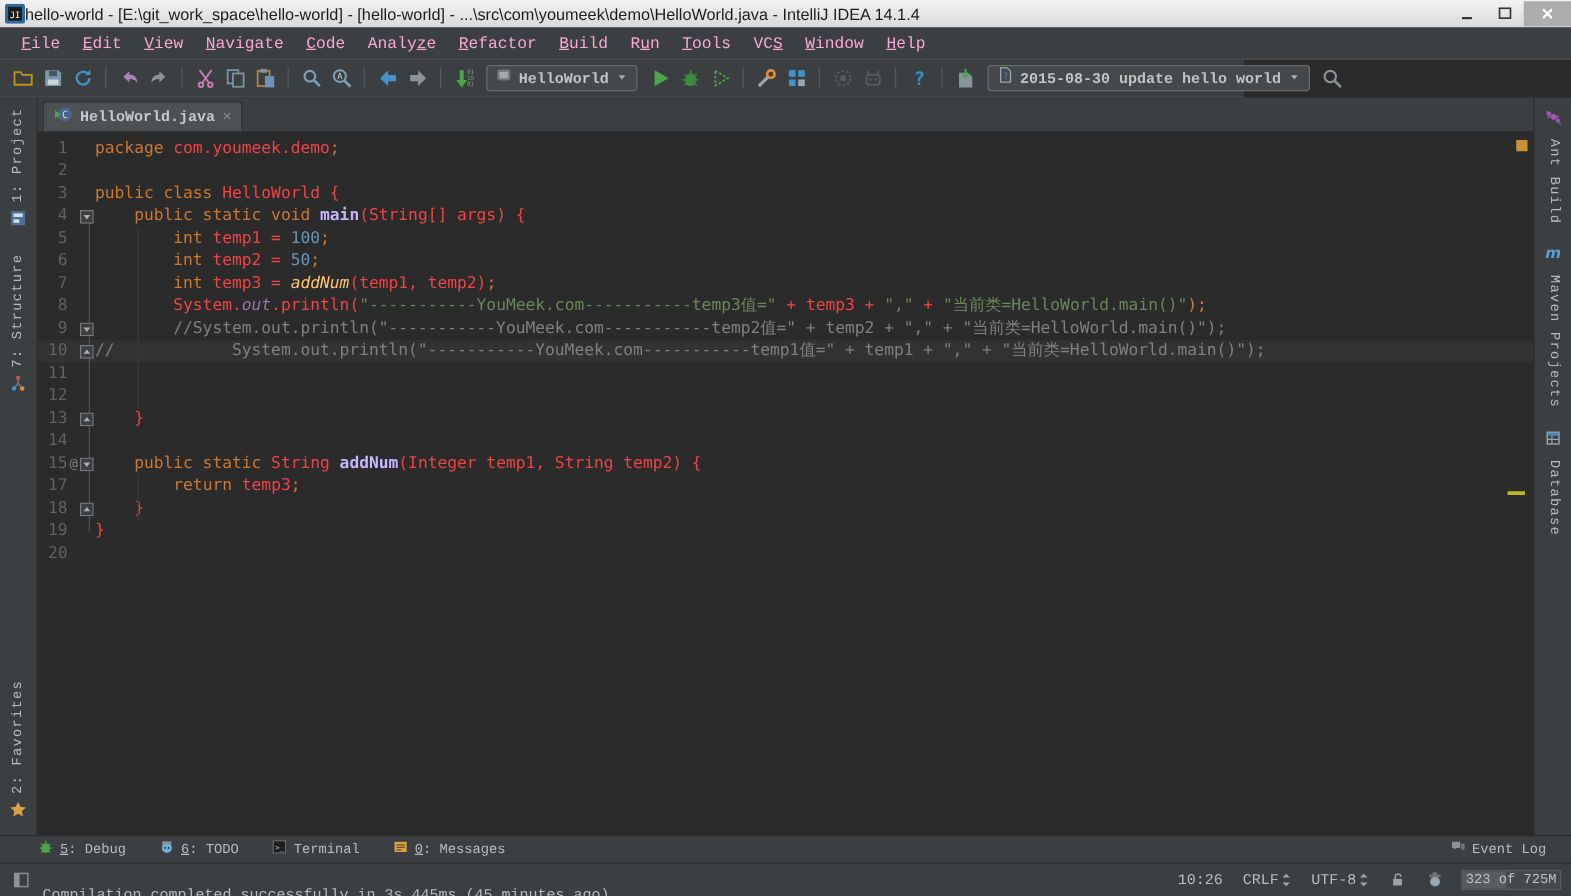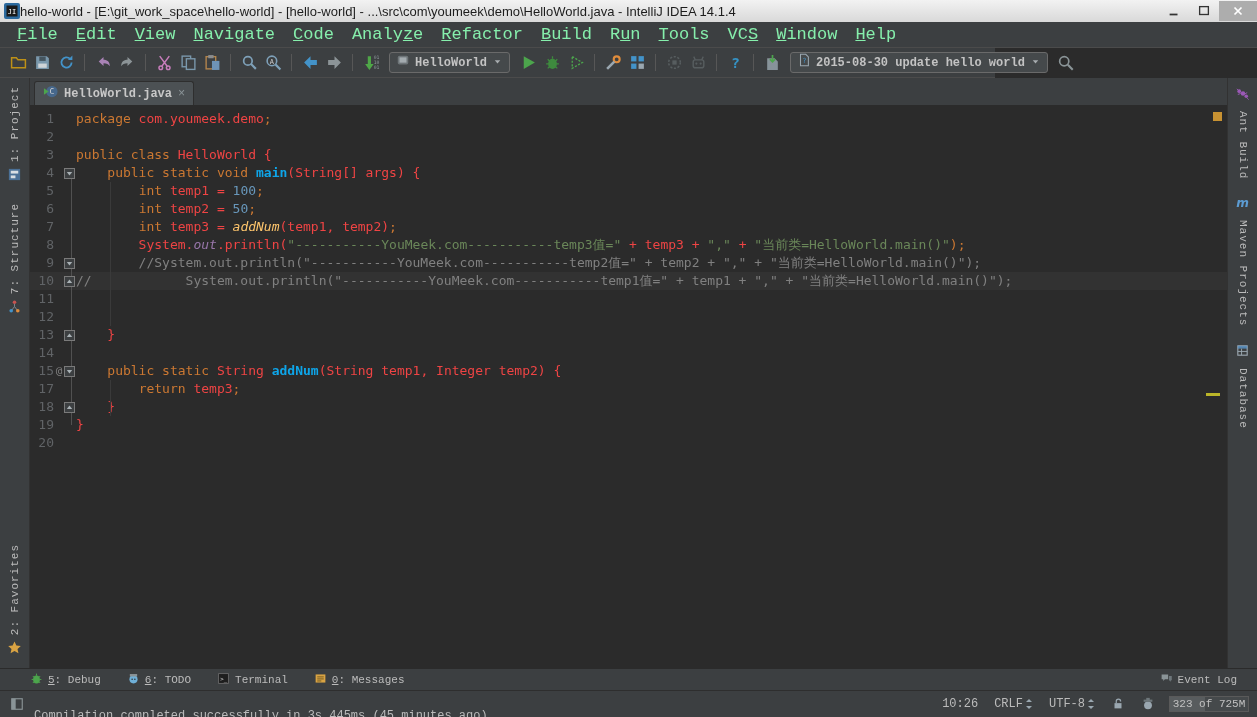"File" .menu-item { color: #86efac -> #f9a8d4; font-size: 17px -> 13px }
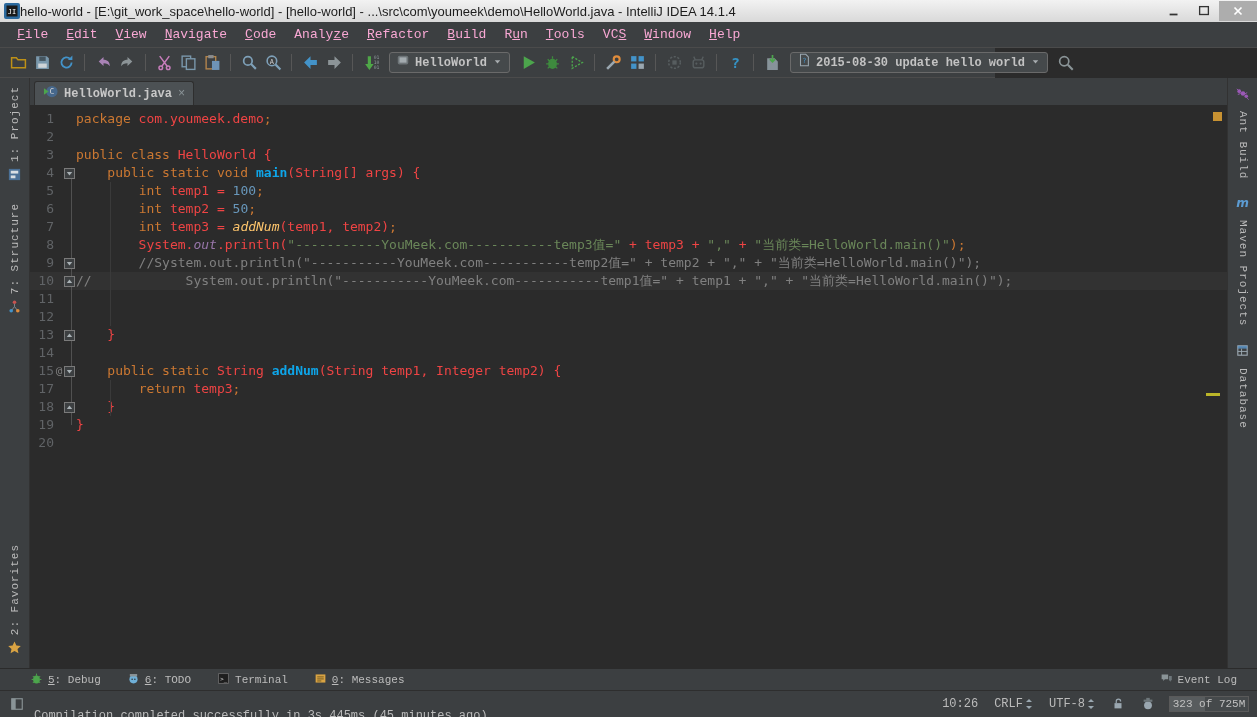"main" .tk-m { color: #0ea5e9 -> #c4b5fd }
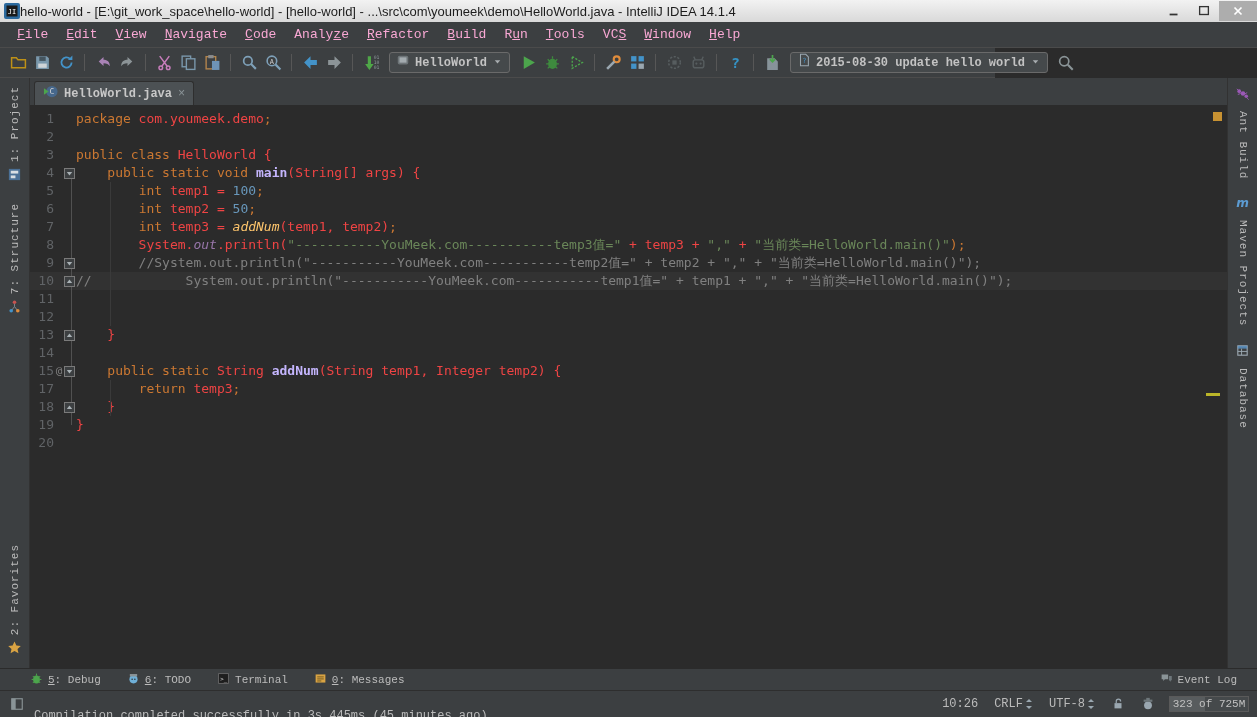"(String temp1, Integer temp2) {" span.tk-t { text: String temp1, Integer -> Integer temp1, String }
